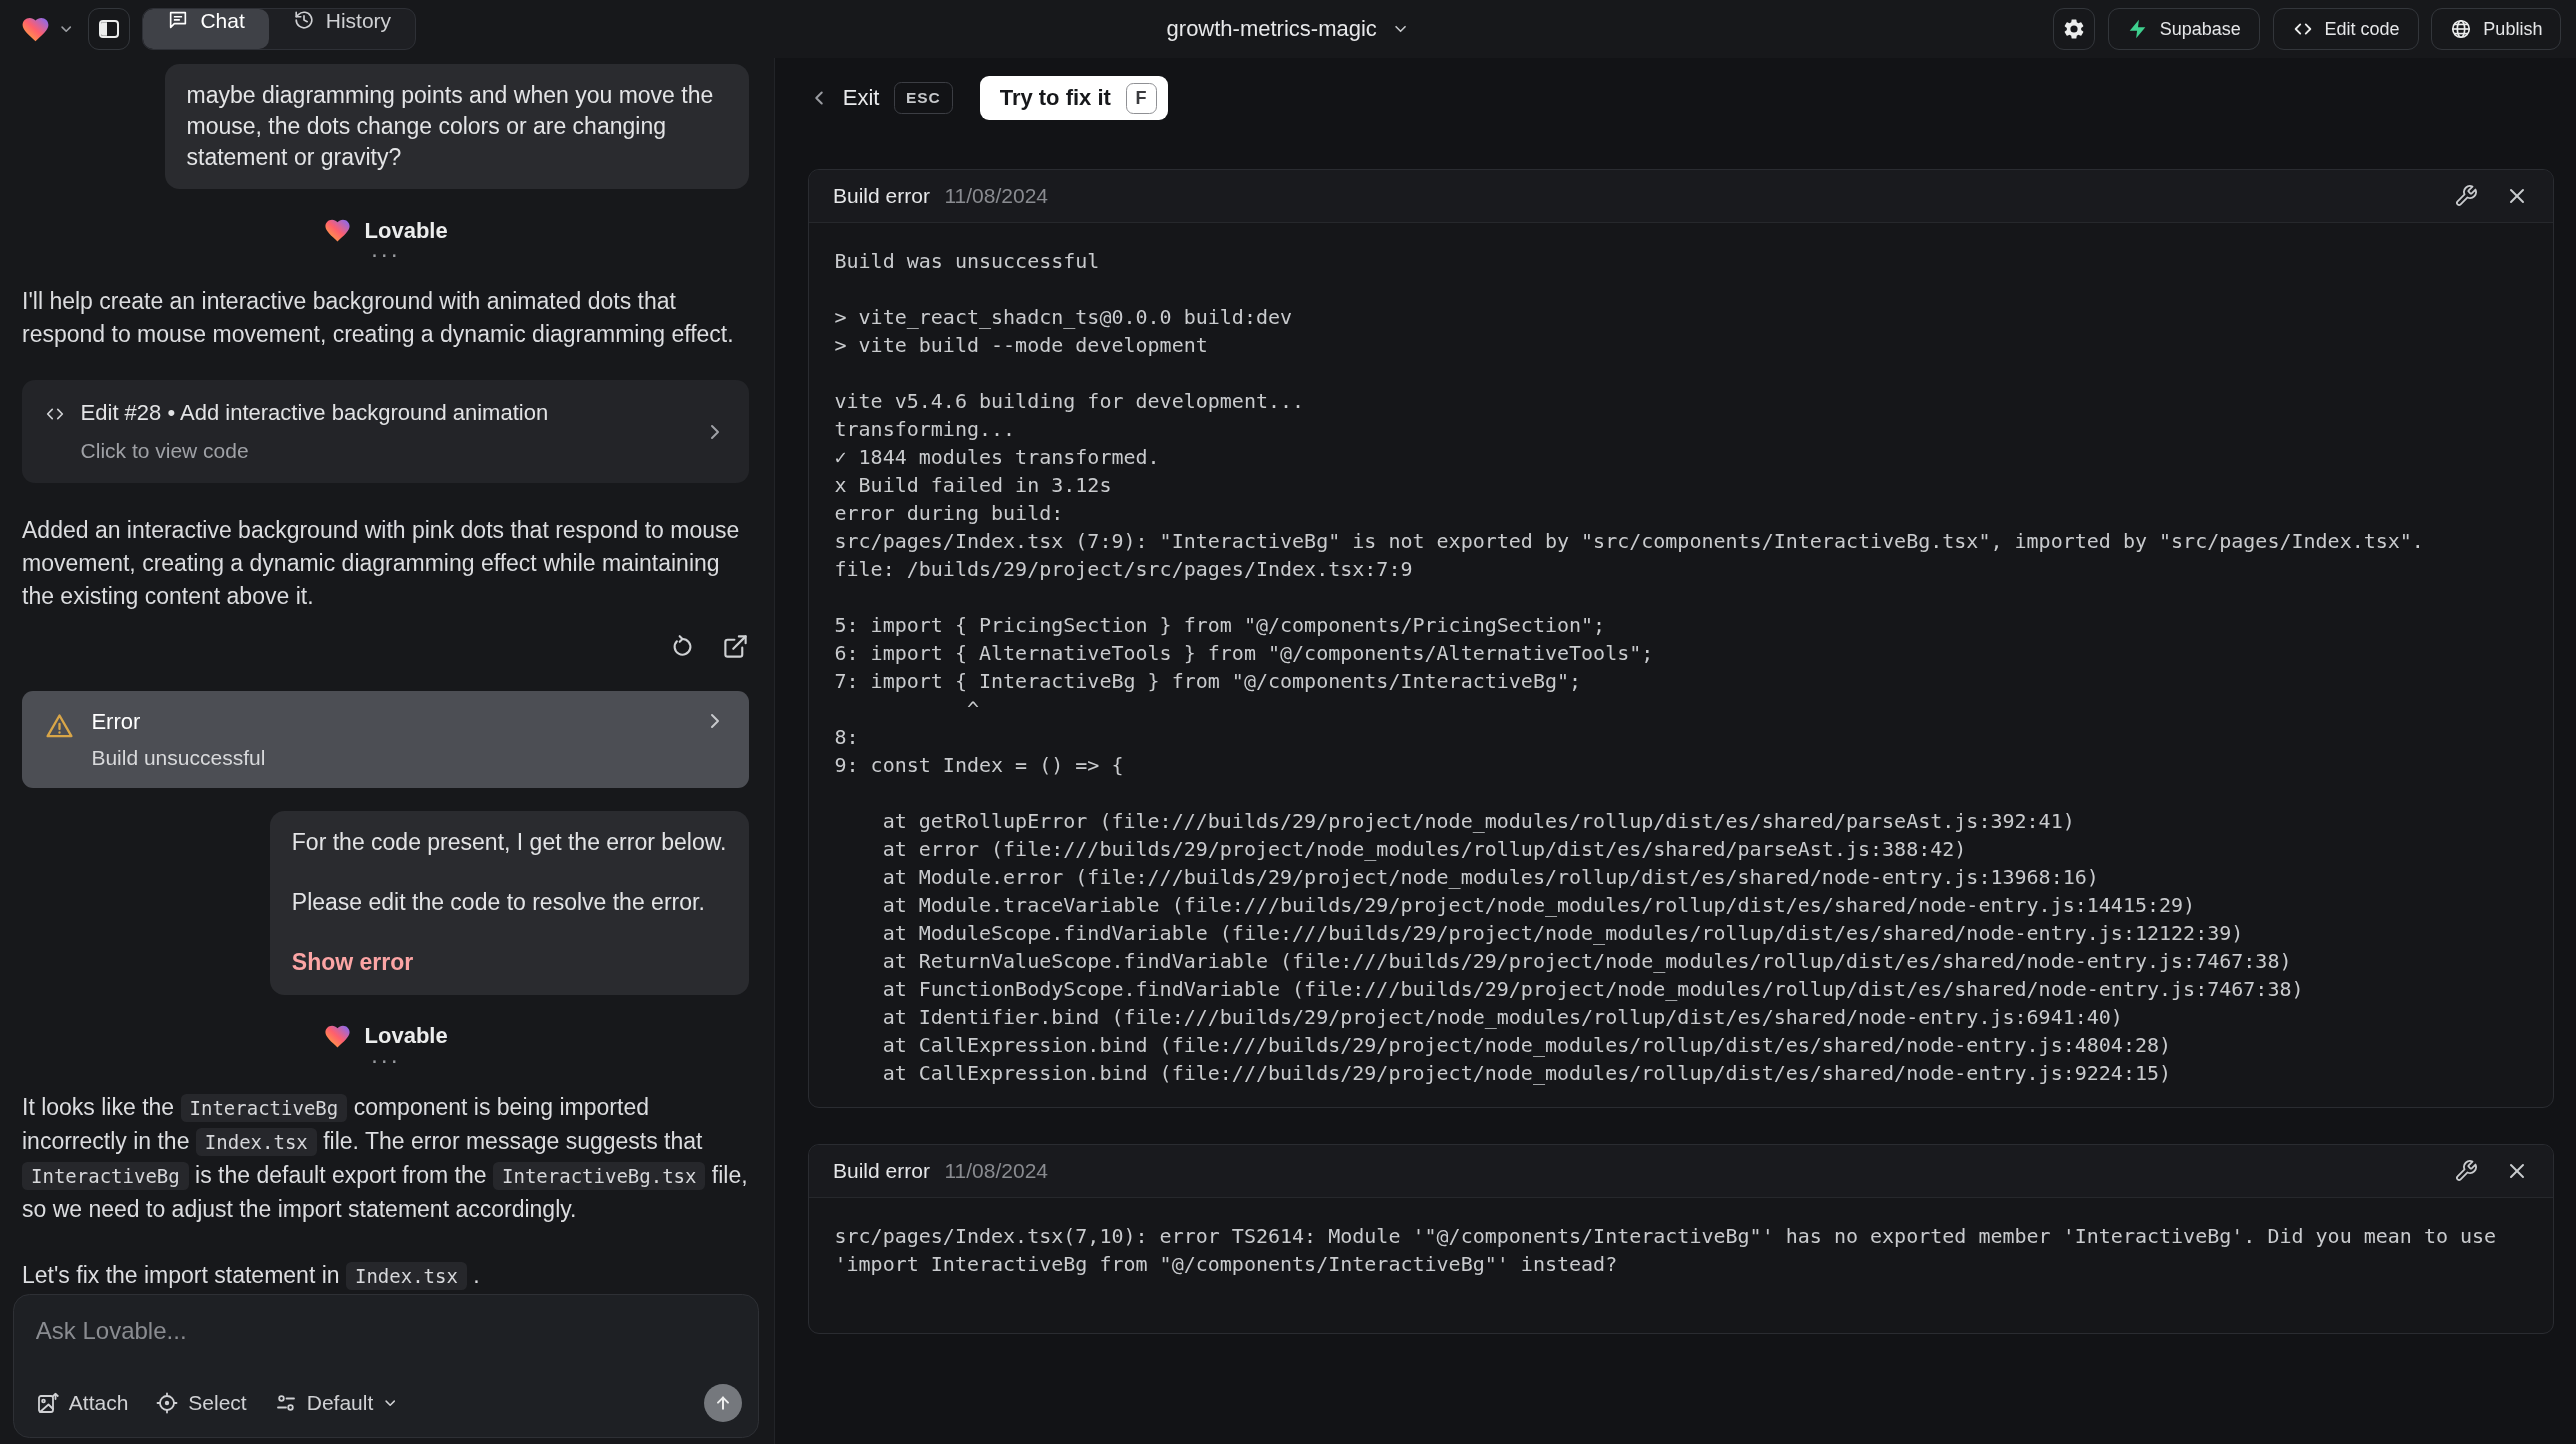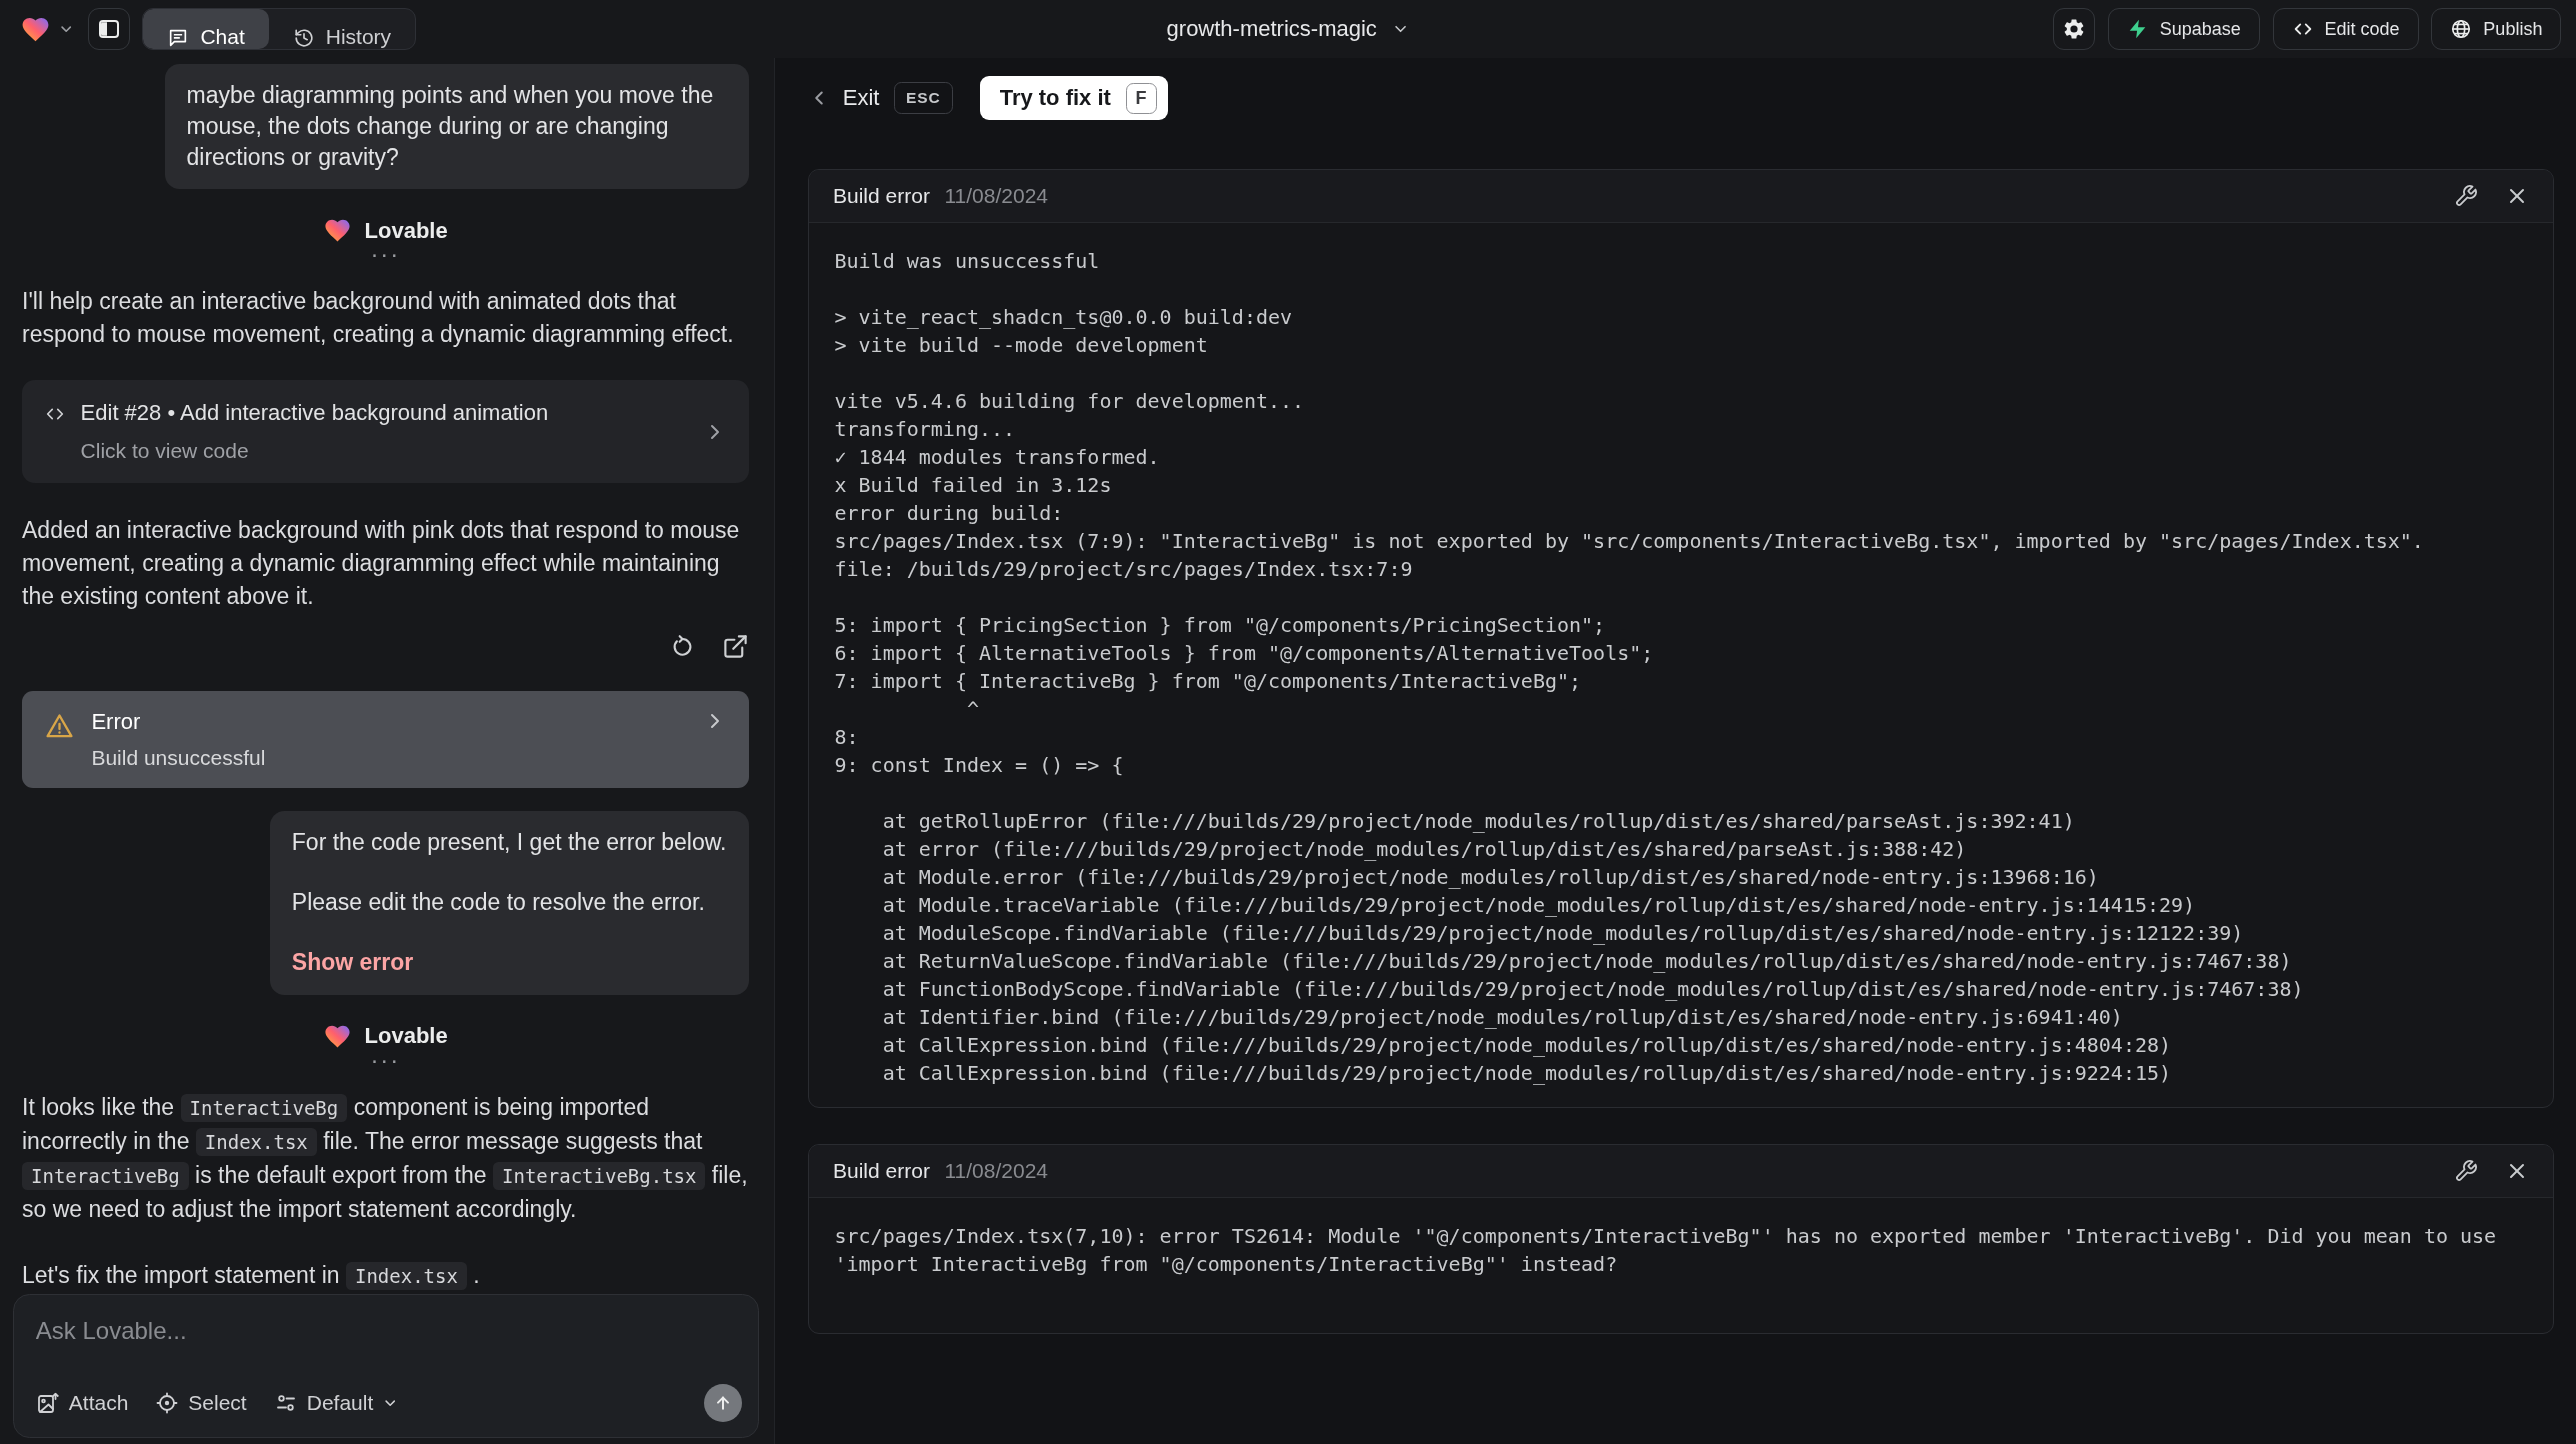"Chat" .seg { align-items: flex-end -> flex-start }
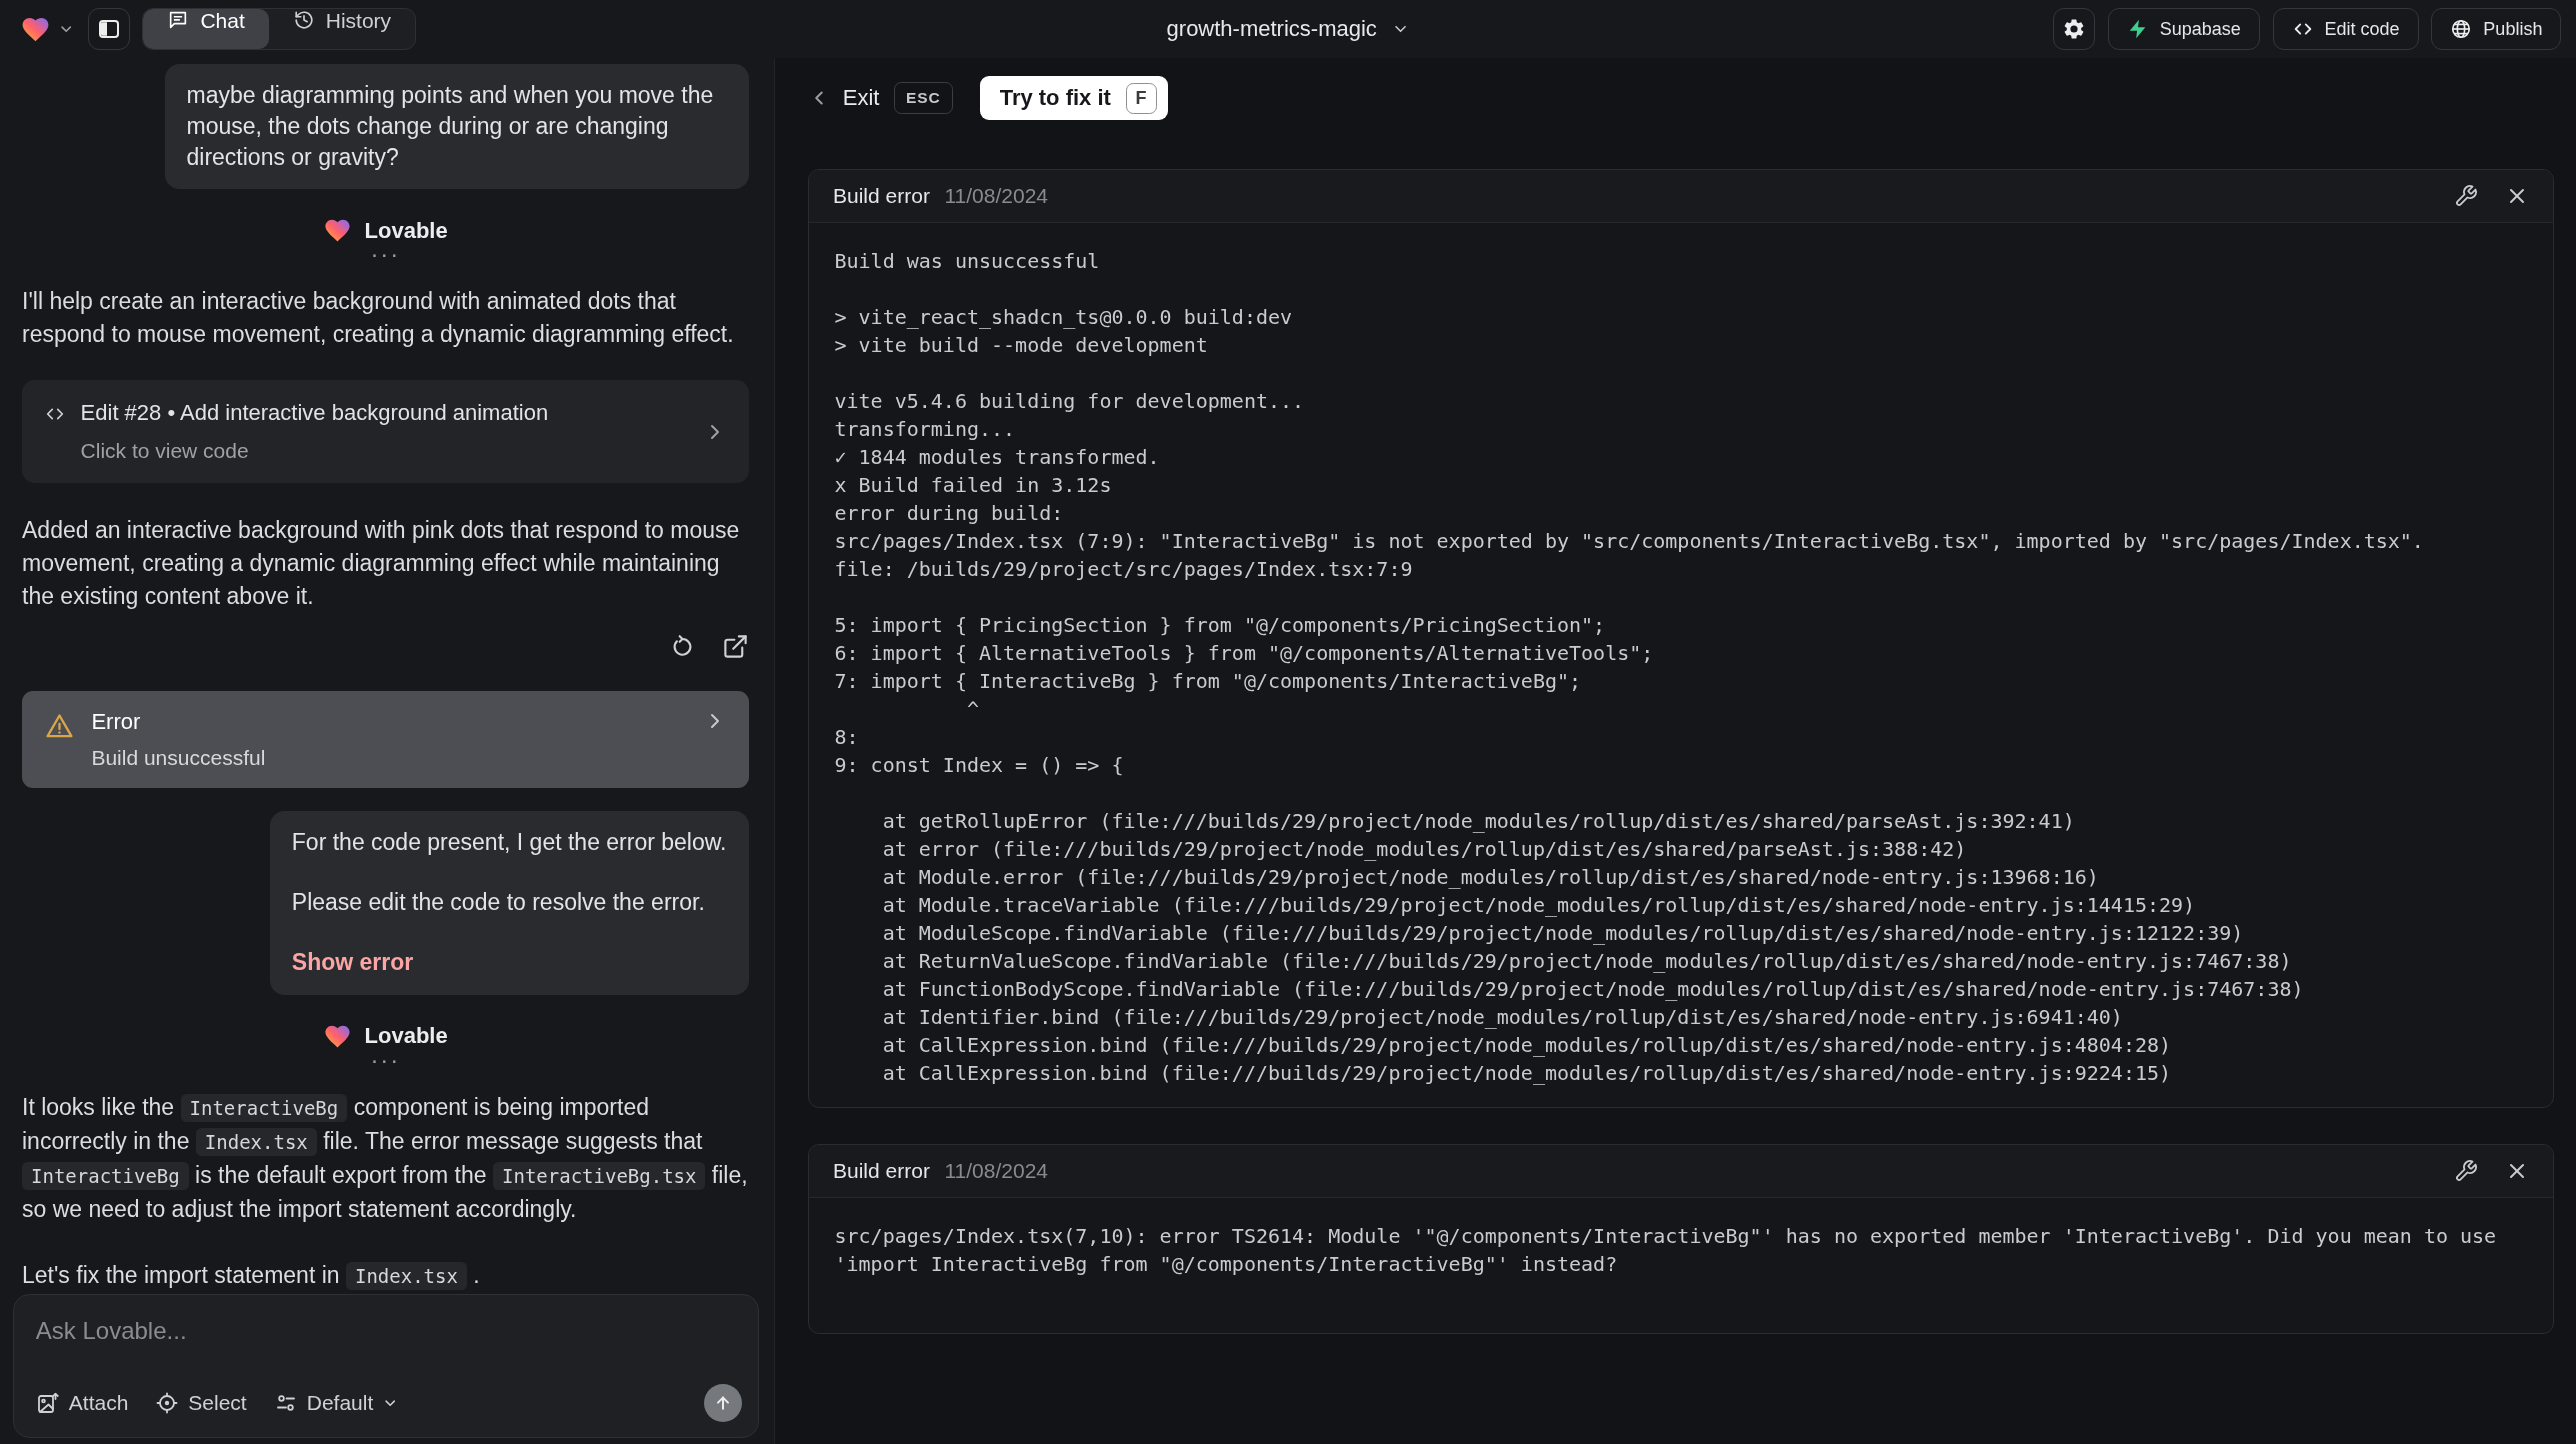"maybe diagramming points and when" div.bubble-p { text: during or are changing directions -> colors or are changing statement }
